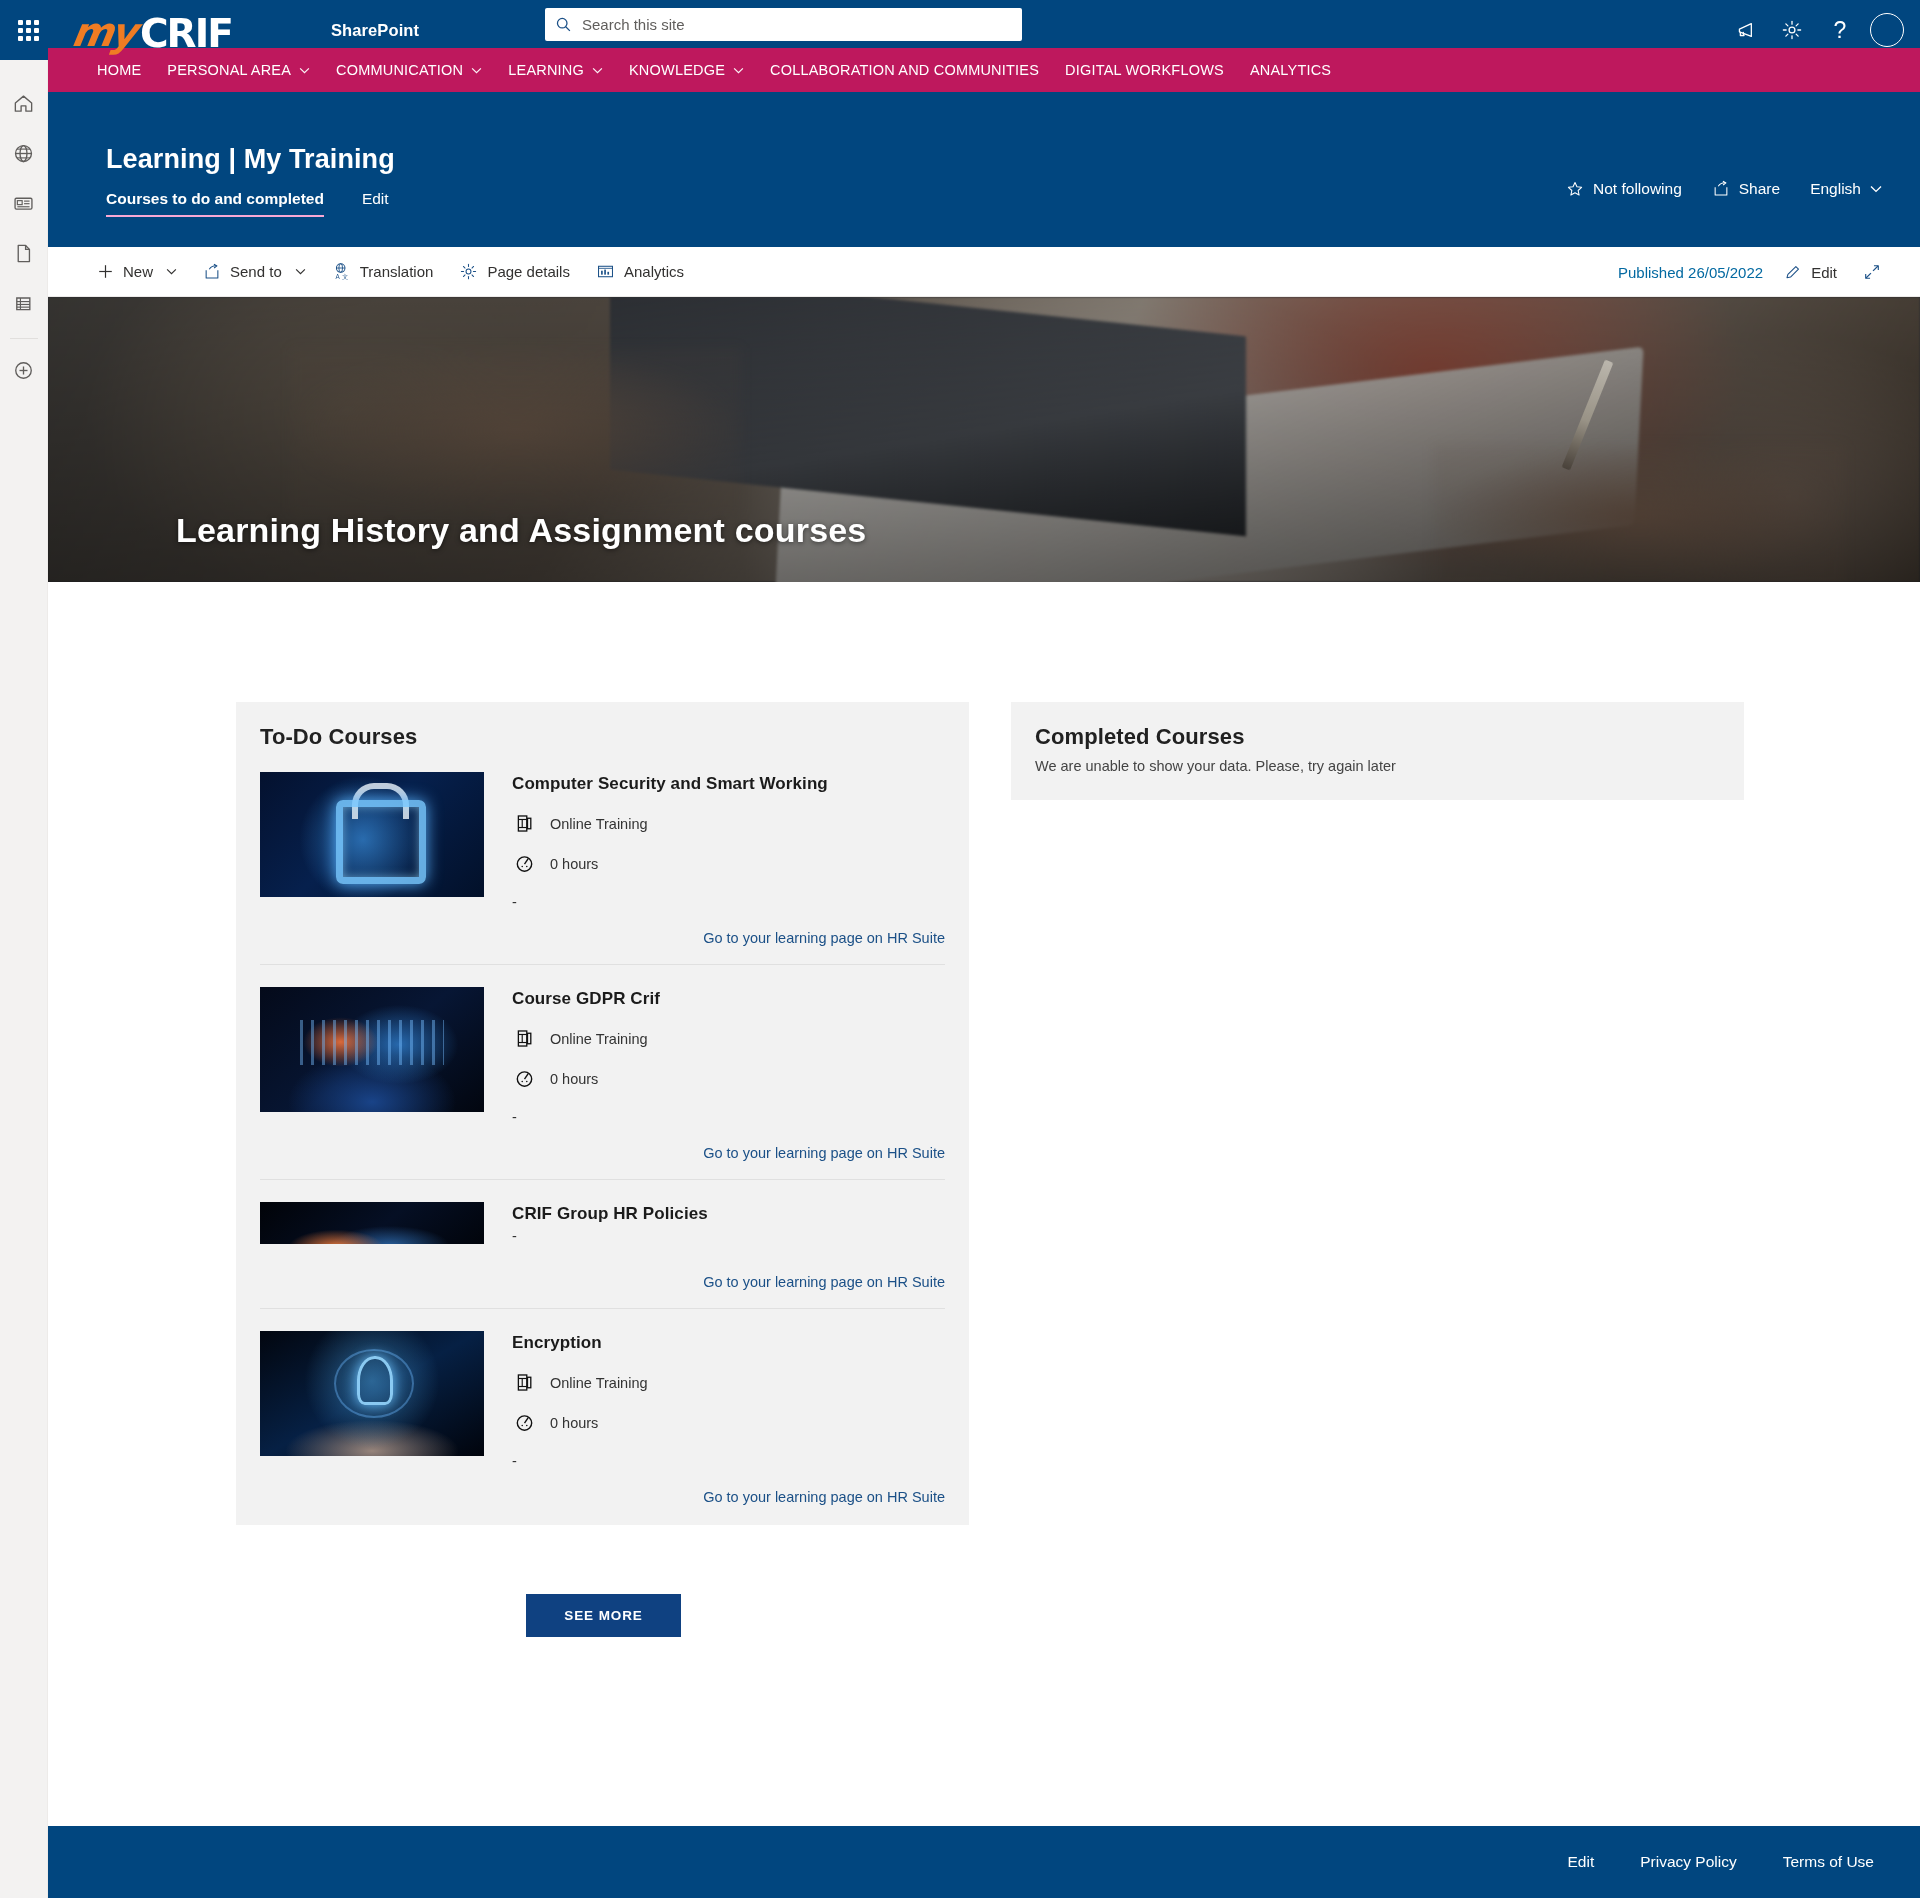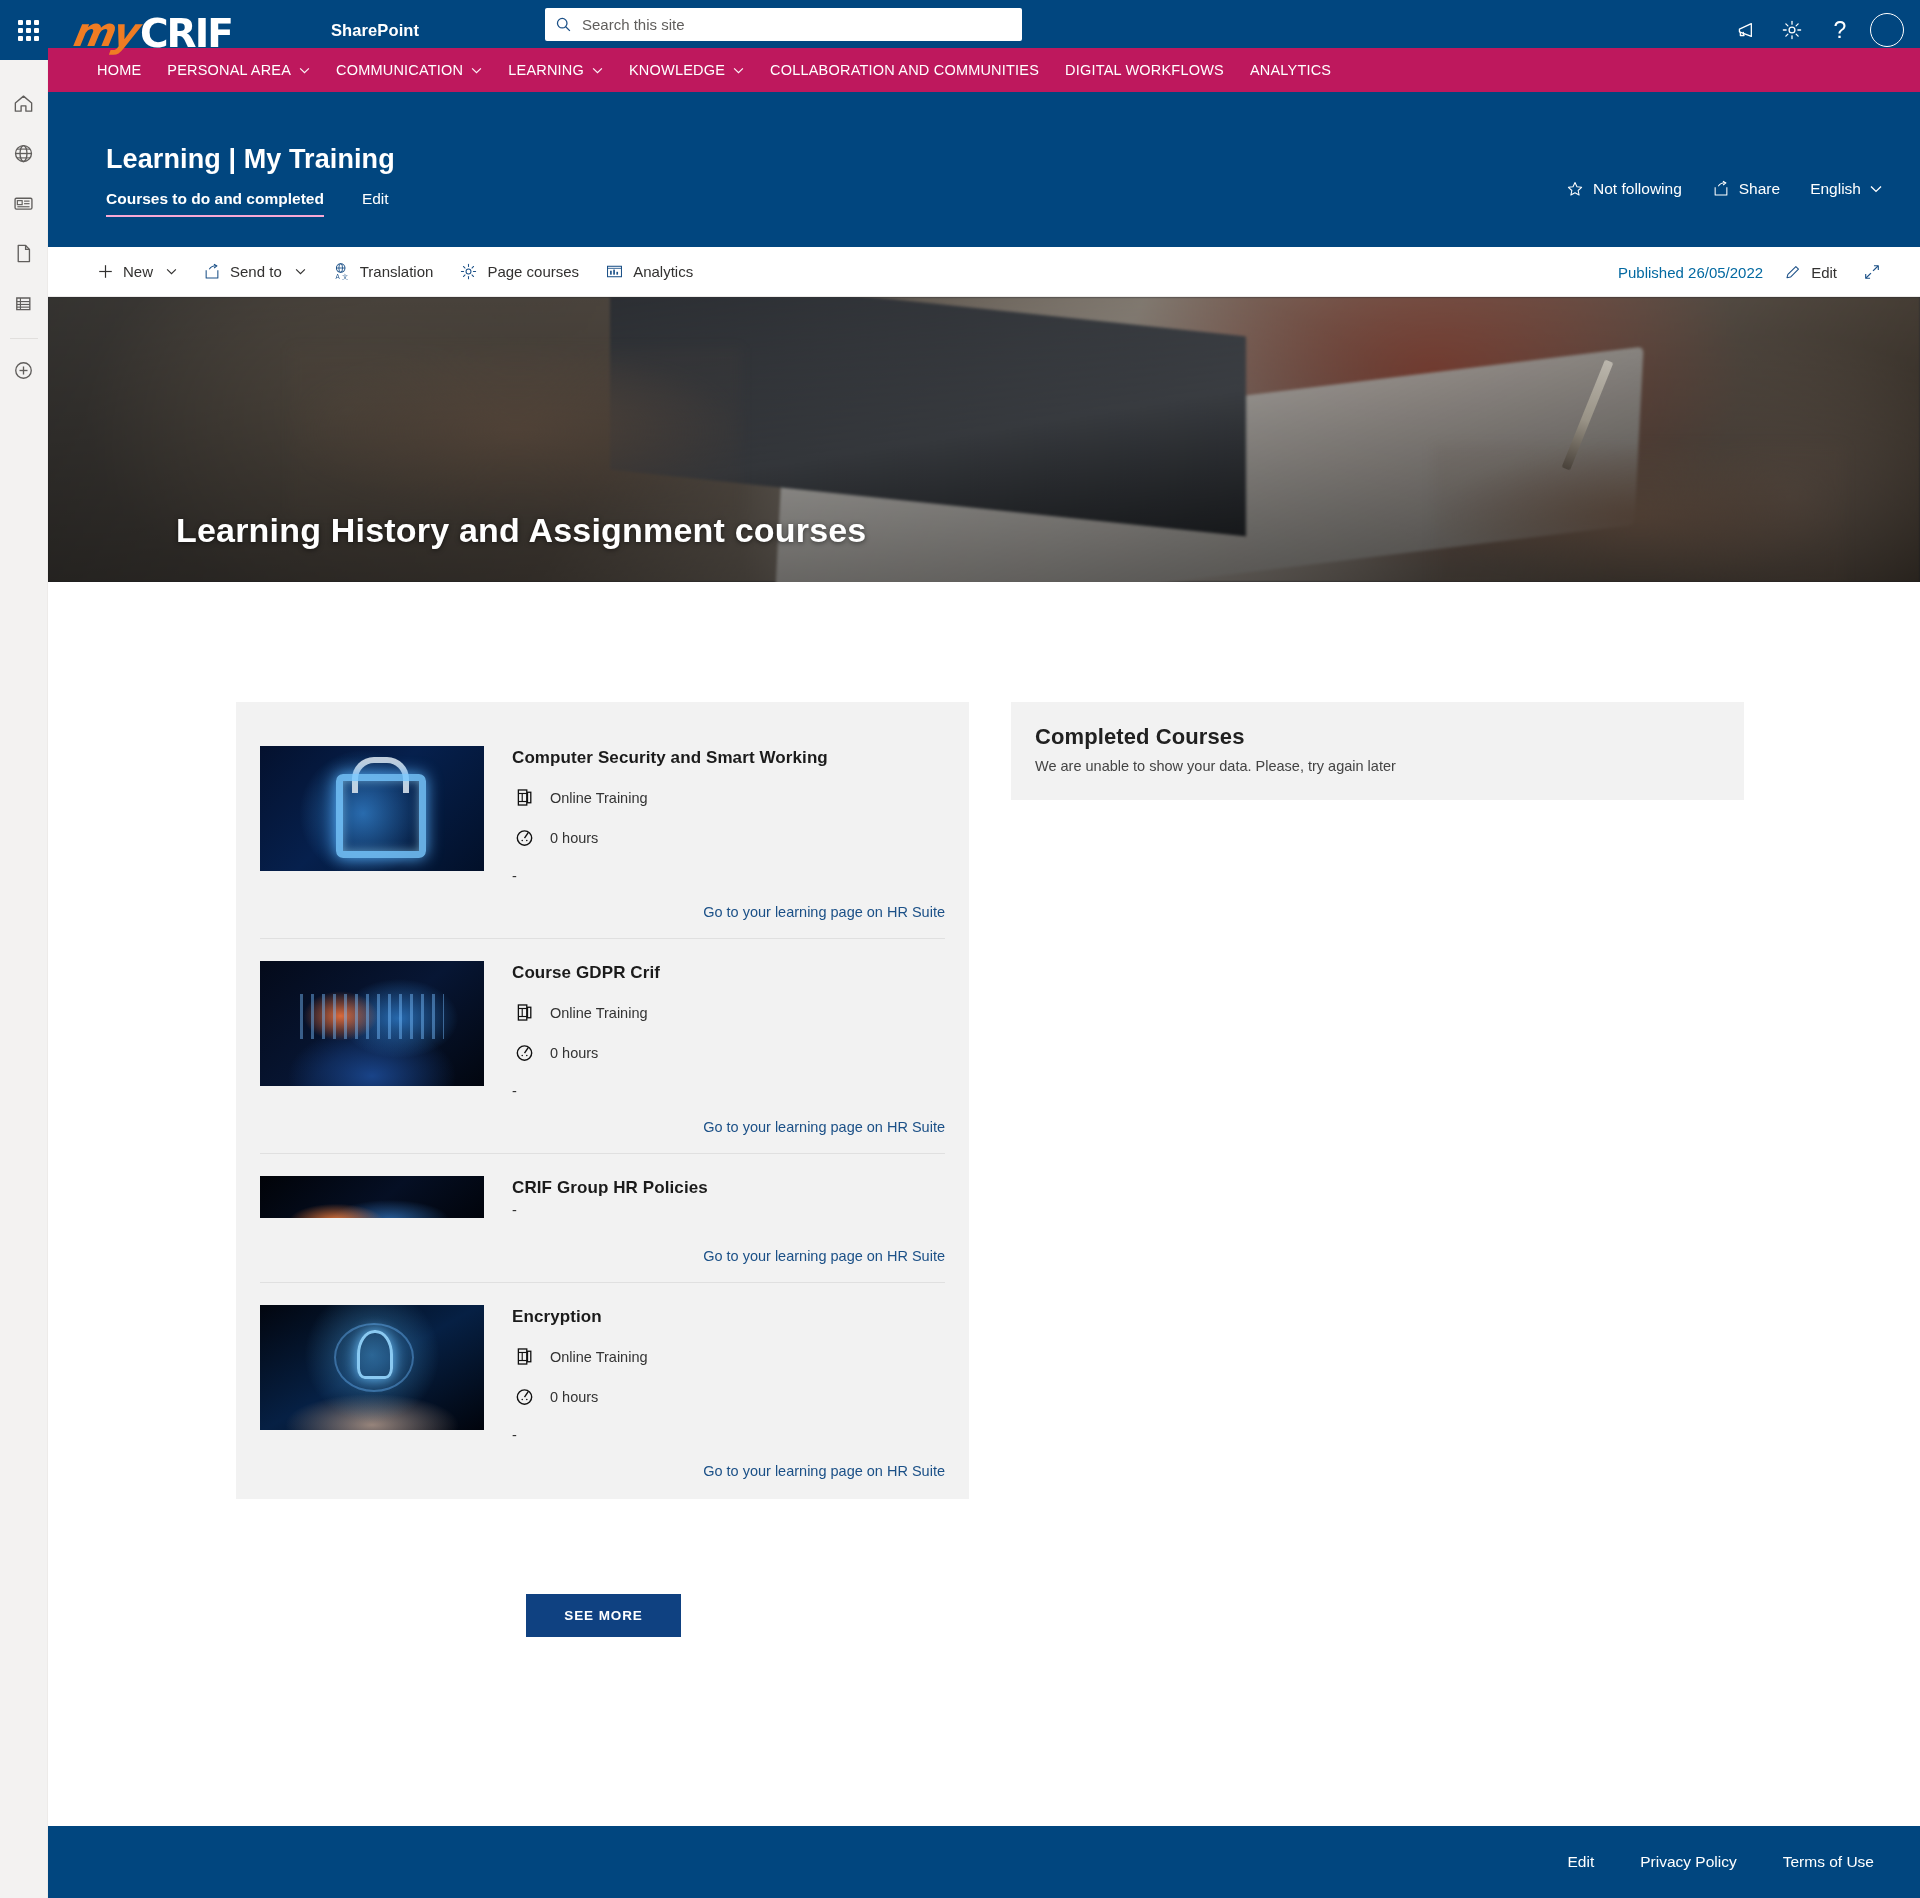"Page courses" span { text: courses -> details }
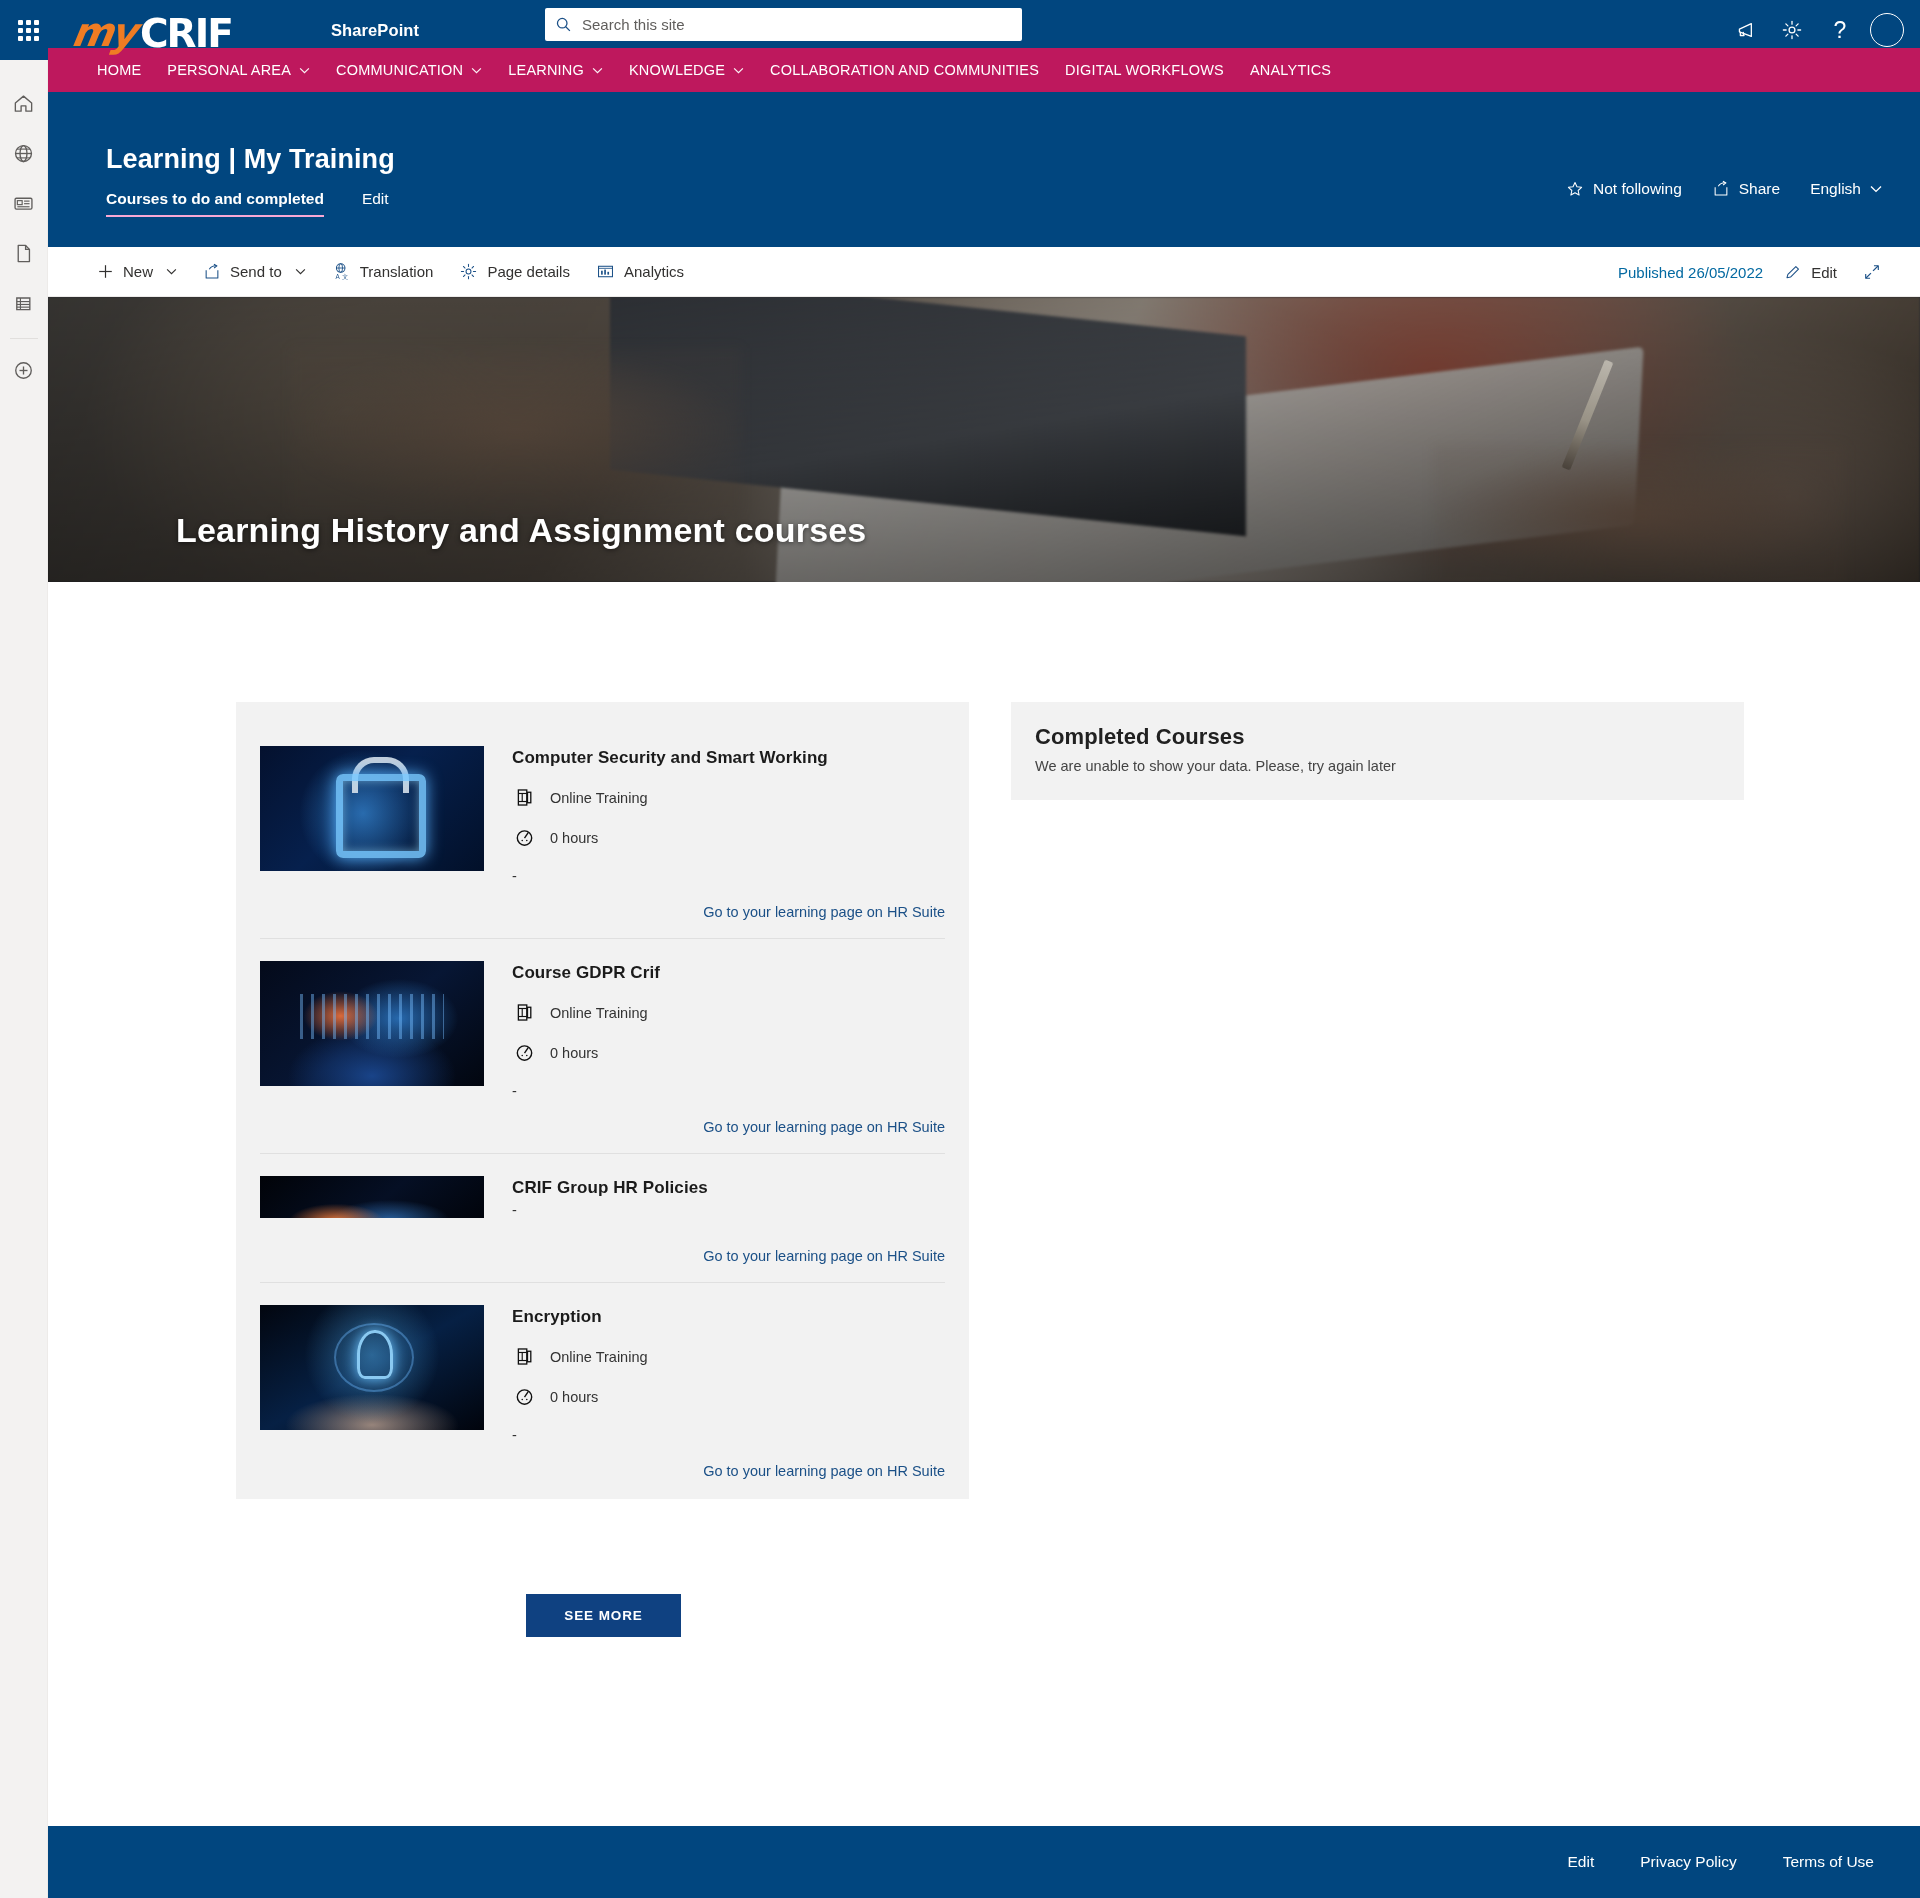"To-Do Courses" div.panel-heading { html: none -> <div>To-Do Courses</div> }
